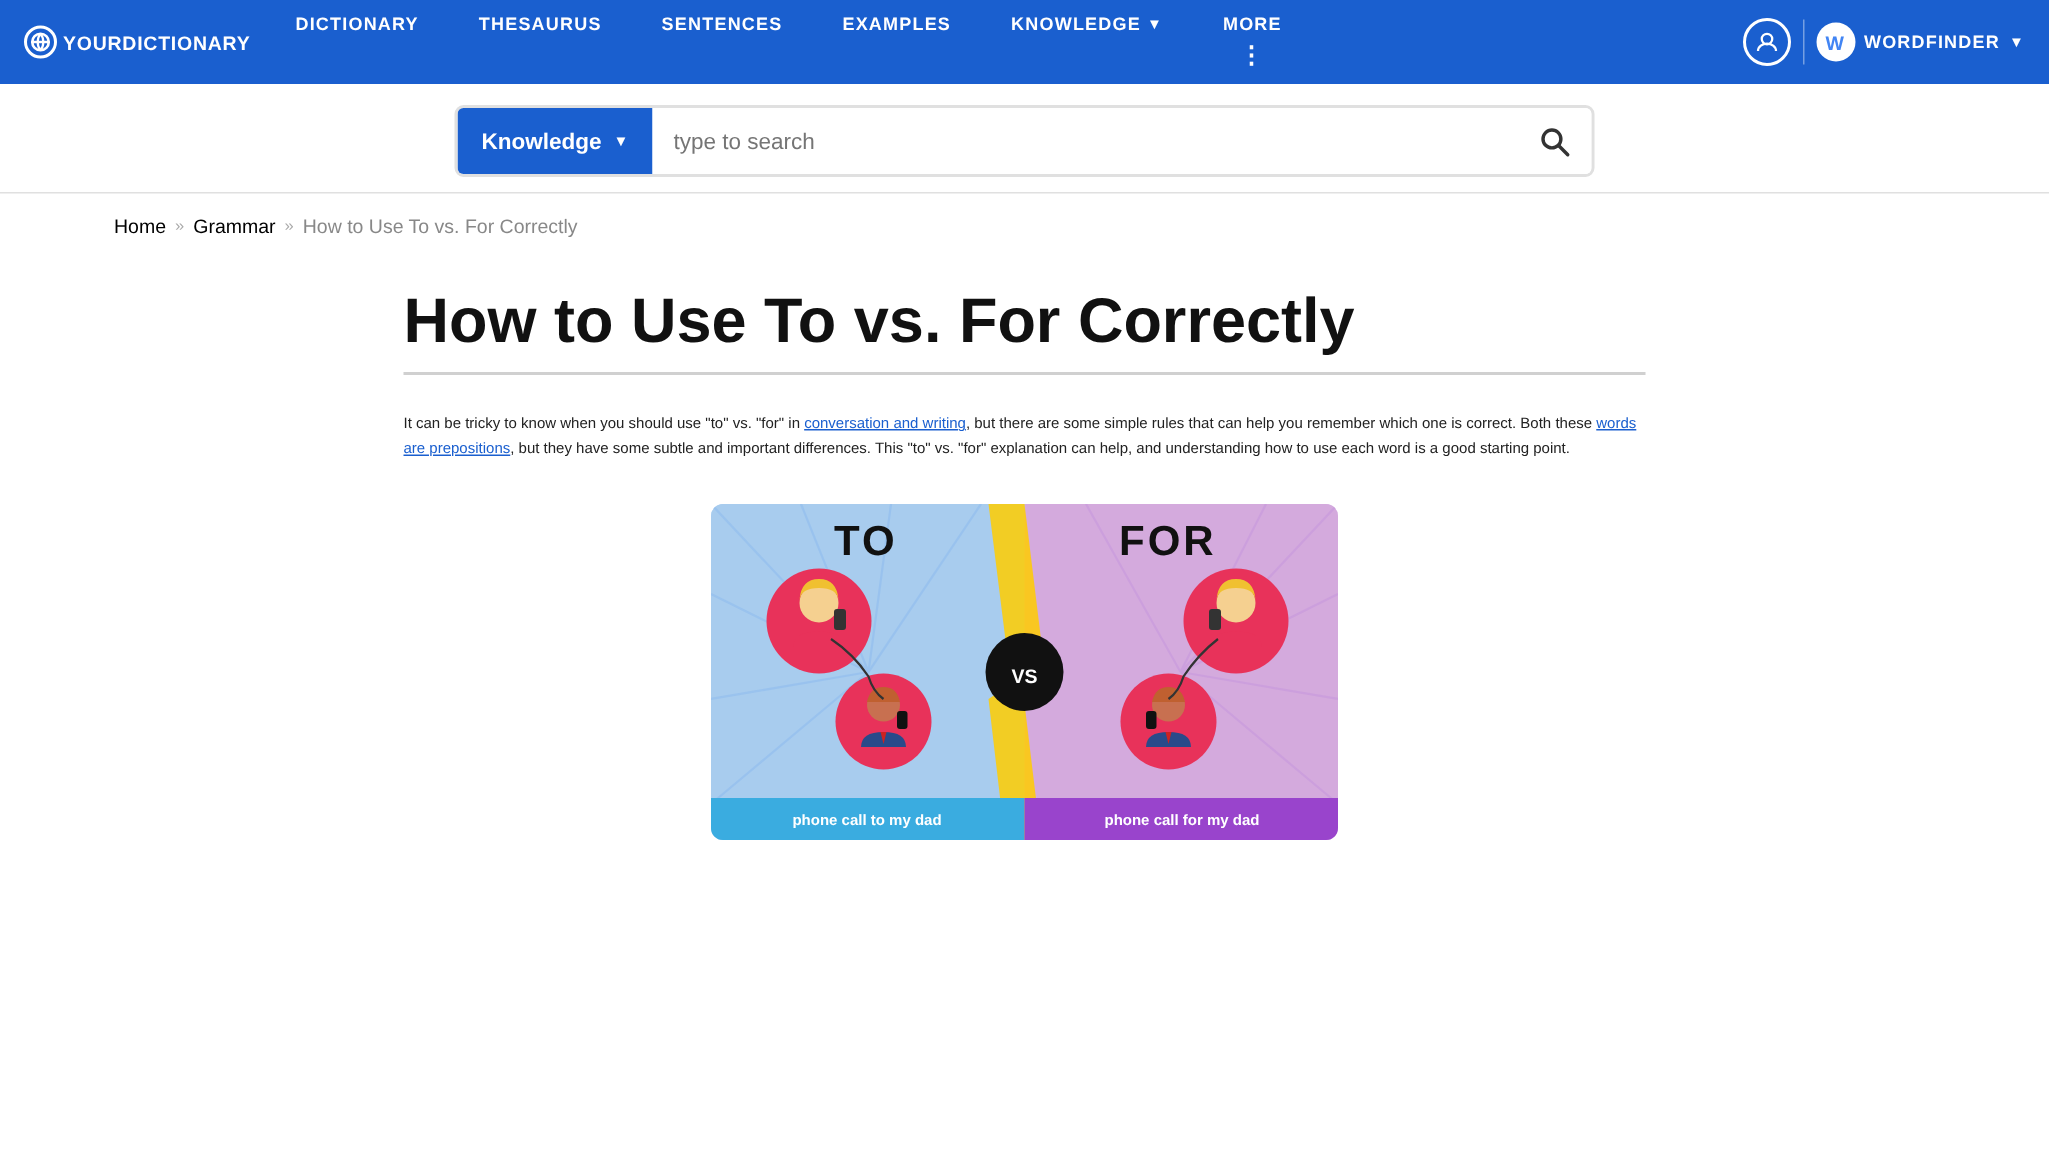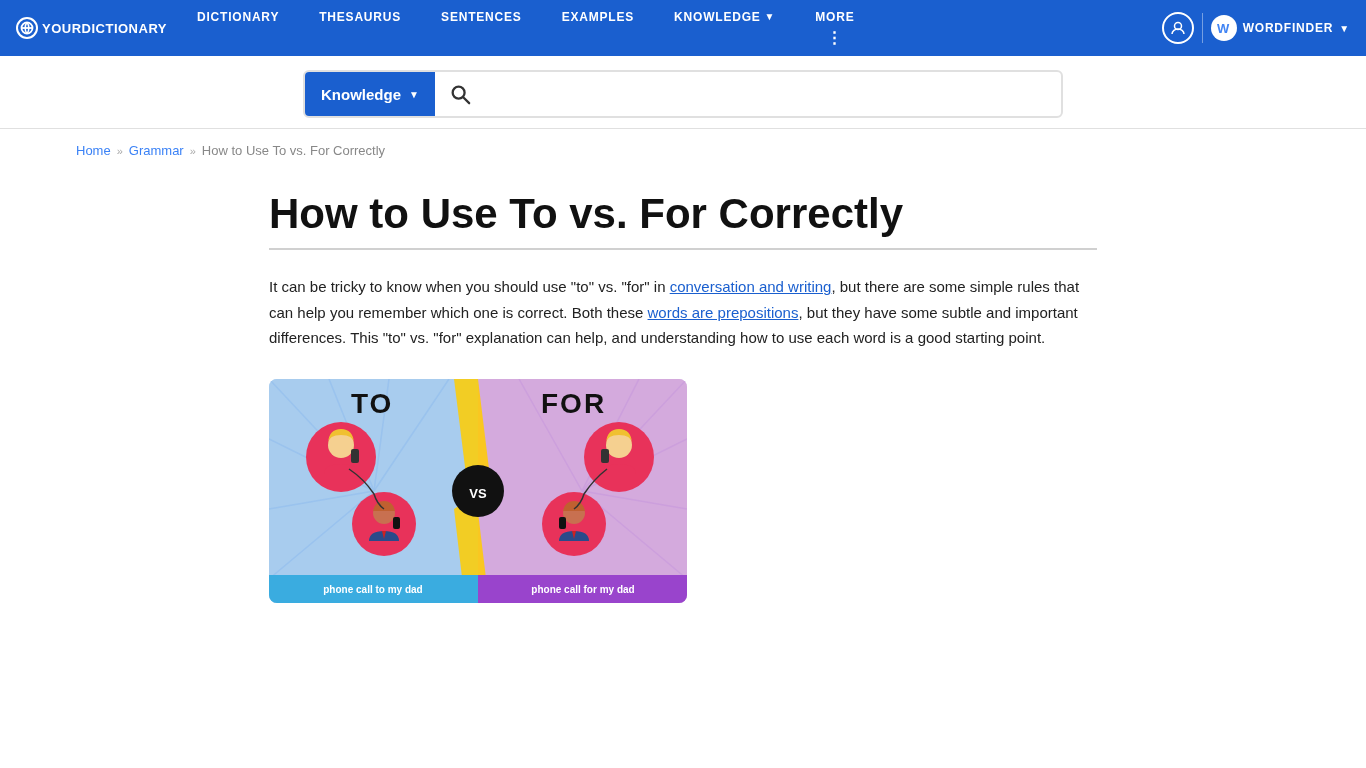"type to search" input.search-input { html: none -> <input> }
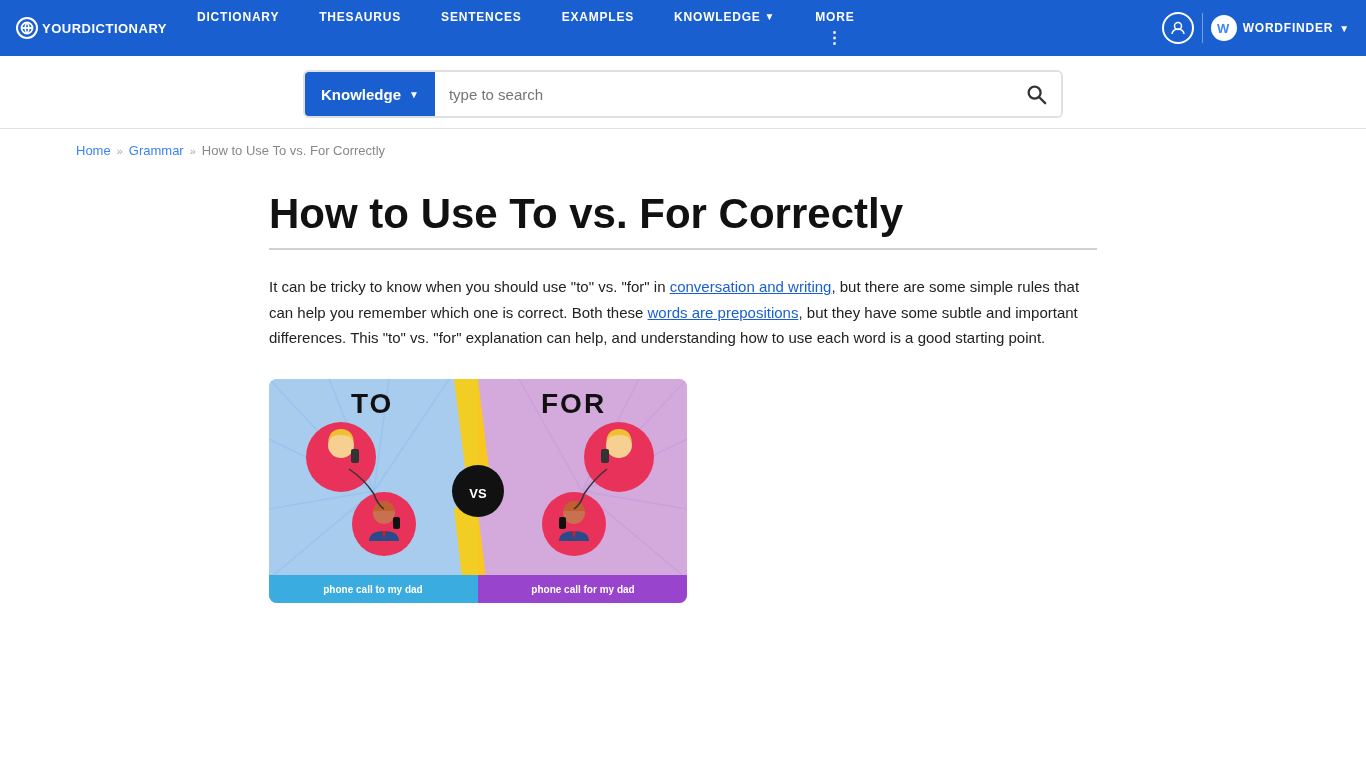"Home" .breadcrumb a { color: #3b82f6 -> #000000 }
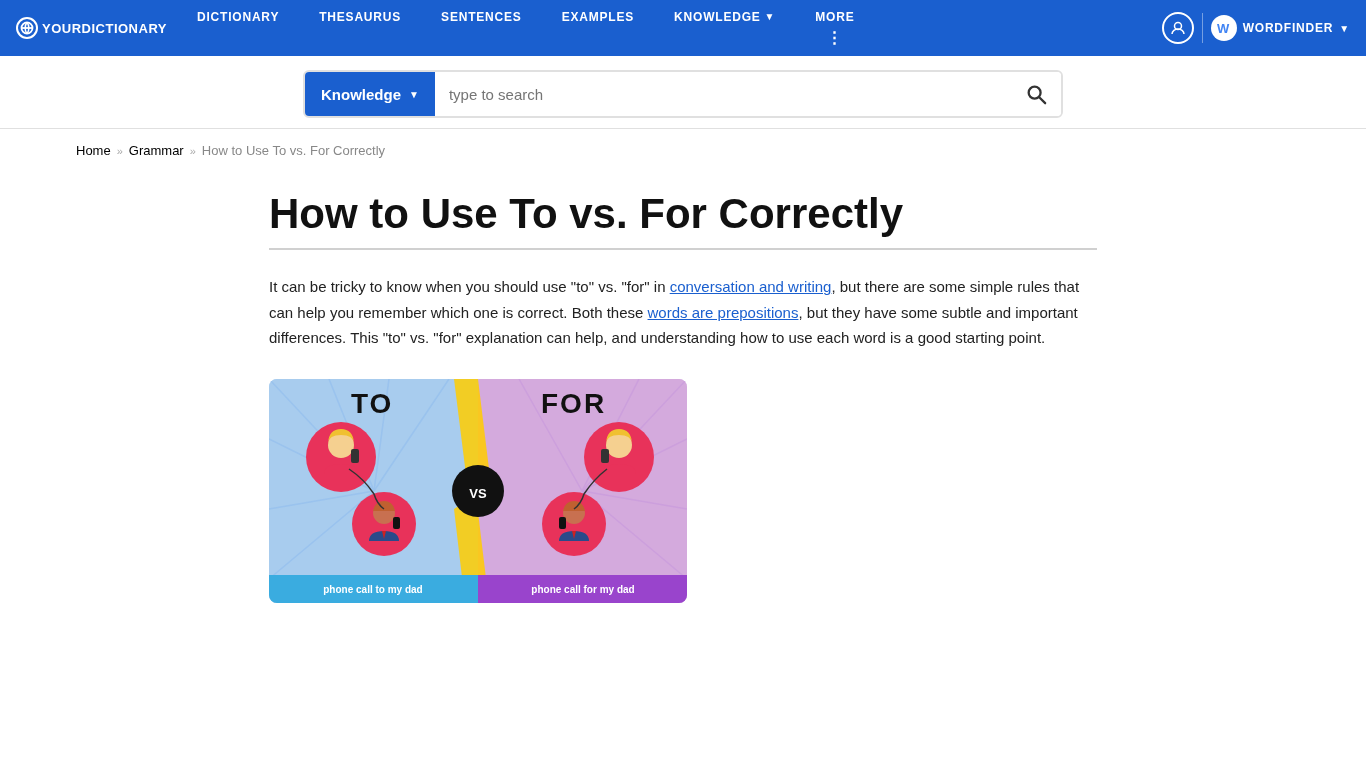"It can be tricky to" .article-intro { font-size: 15px -> 10px }
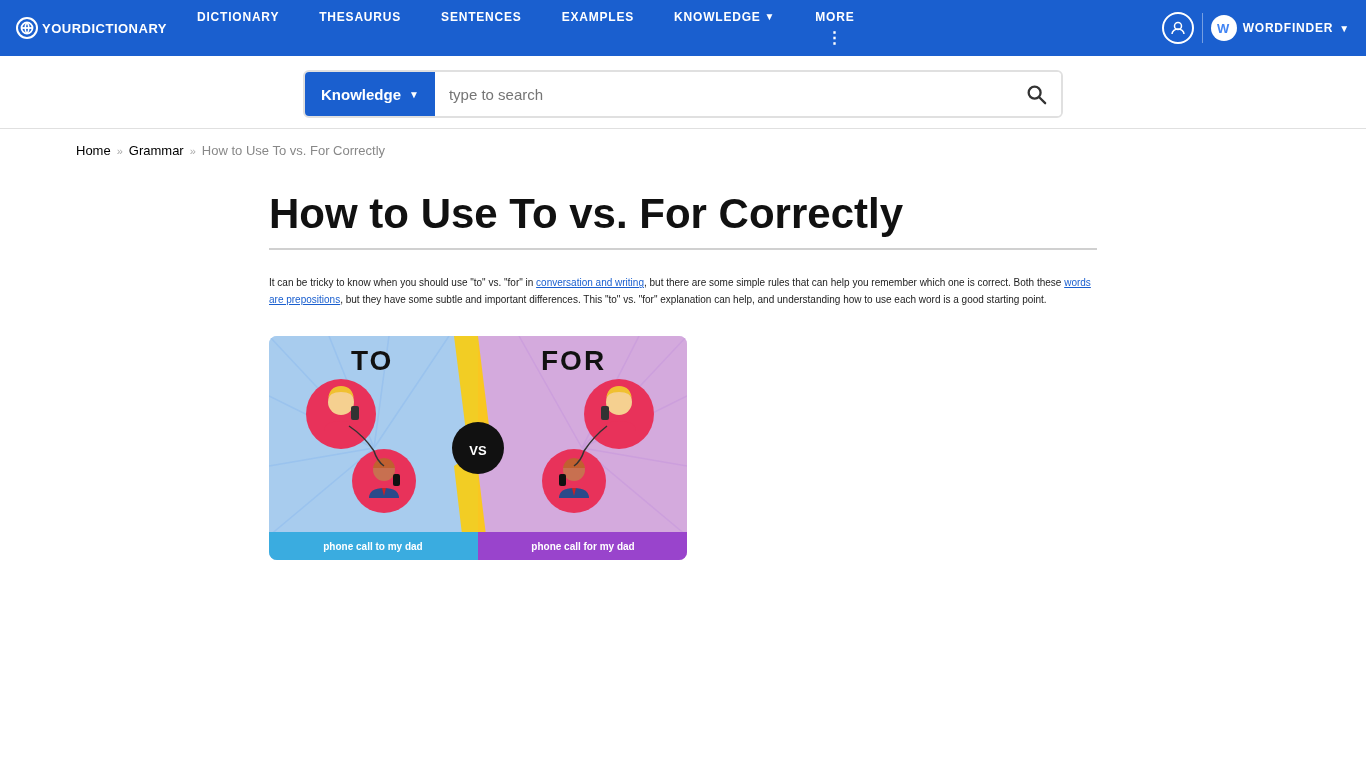"TO" .article-image-wrapper { justify-content: flex-start -> center }
